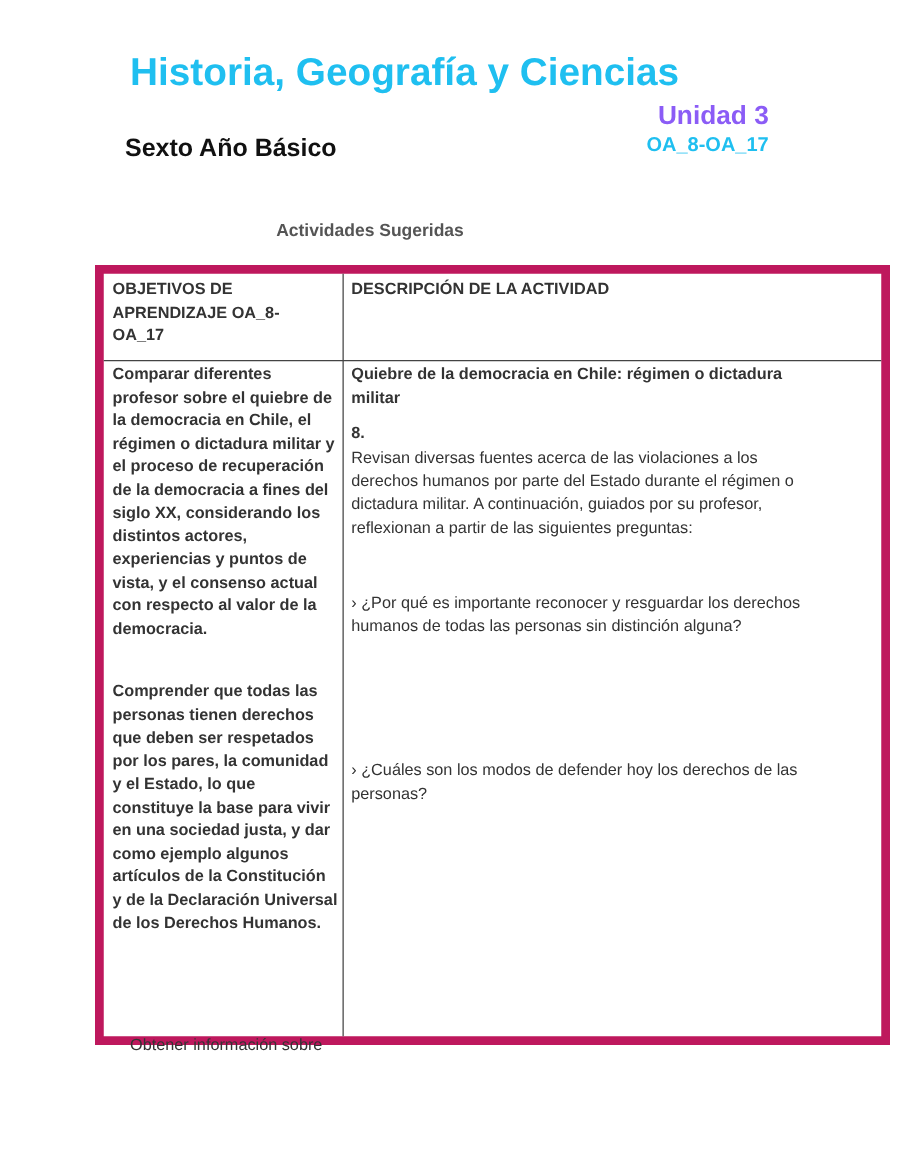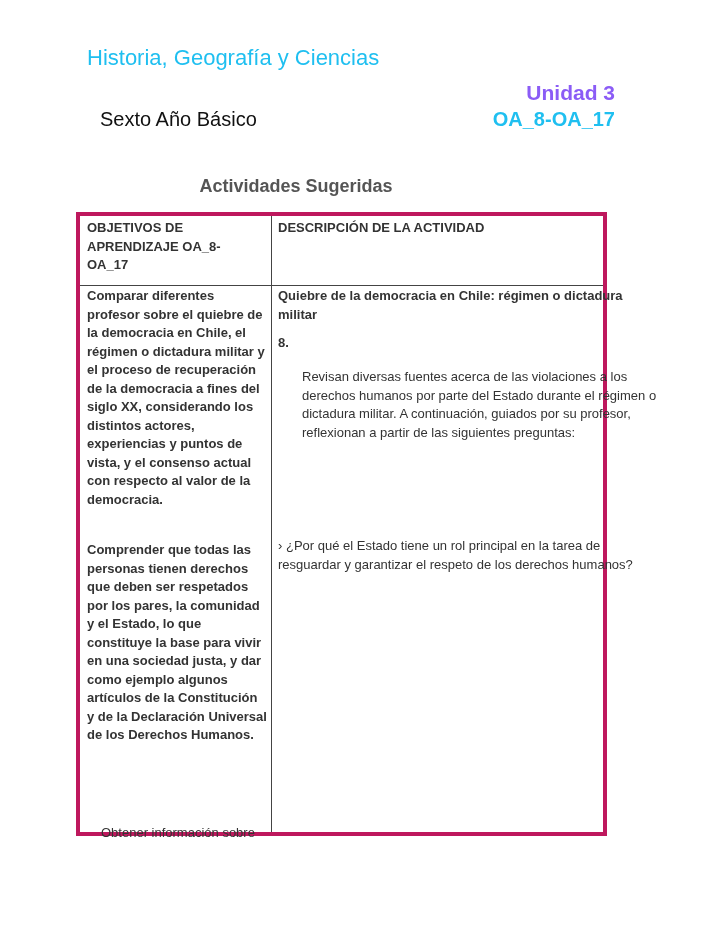"Historia, Geografía y Ciencias" .title { font-size: 22px -> 31px; font-weight: normal -> bold; left: 87px -> 104px }
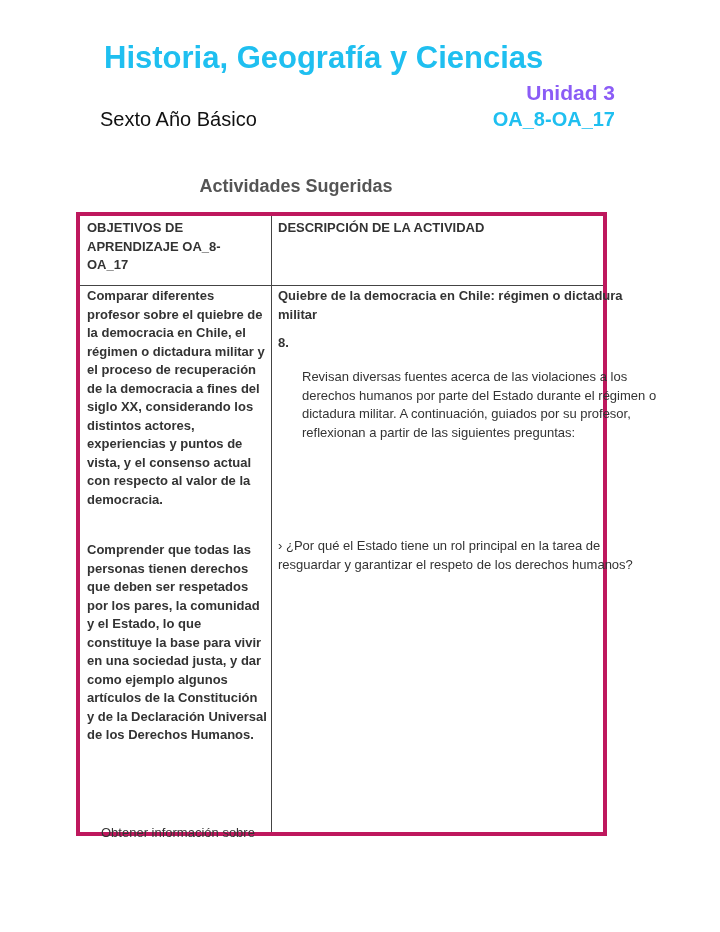"Sexto Año Básico" .grade { font-weight: normal -> bold }
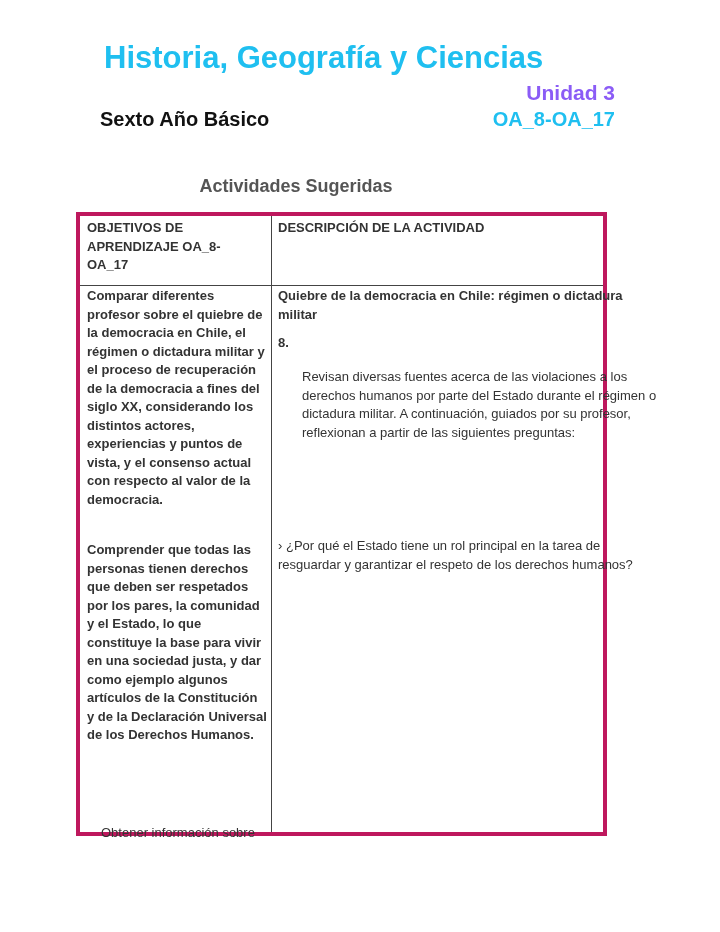"OA_8-OA_17" .oa { font-size: 20px -> 16px }
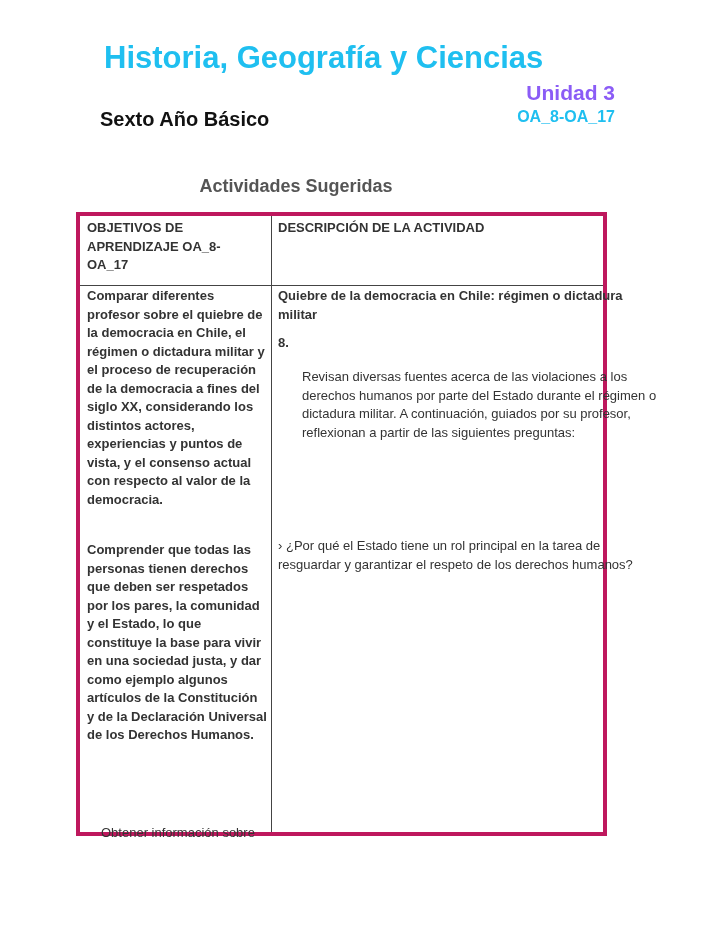"Actividades Sugeridas" .section { font-size: 18px -> 14px }
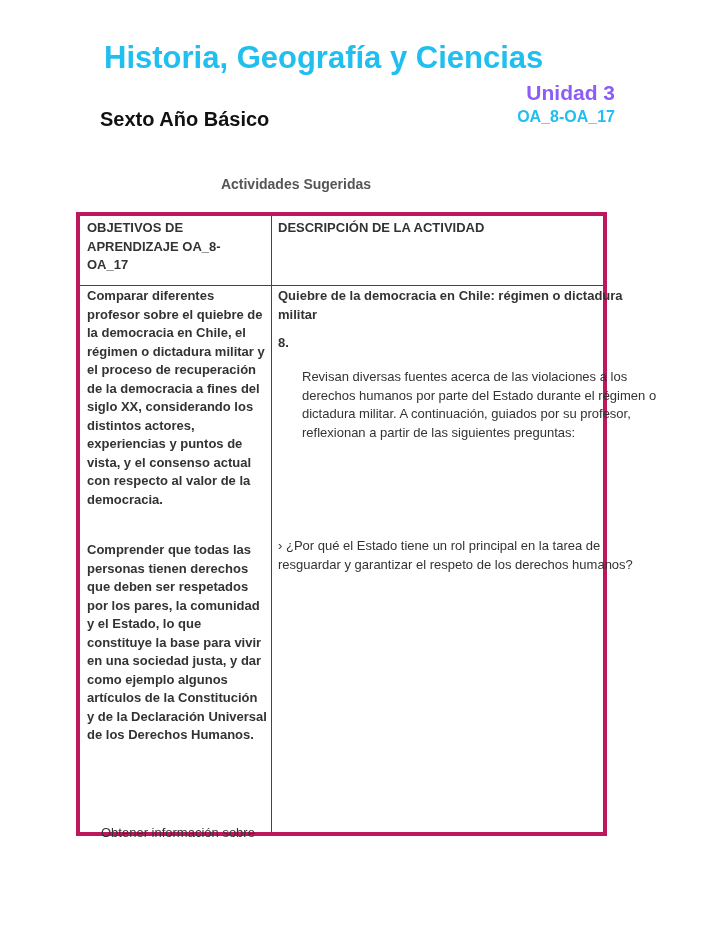"OBJETIVOS DE APRENDIZAJE OA_8-OA_17" .table { border: 4px solid #be185d -> 7px solid #be185d; width: 531px -> 636px }
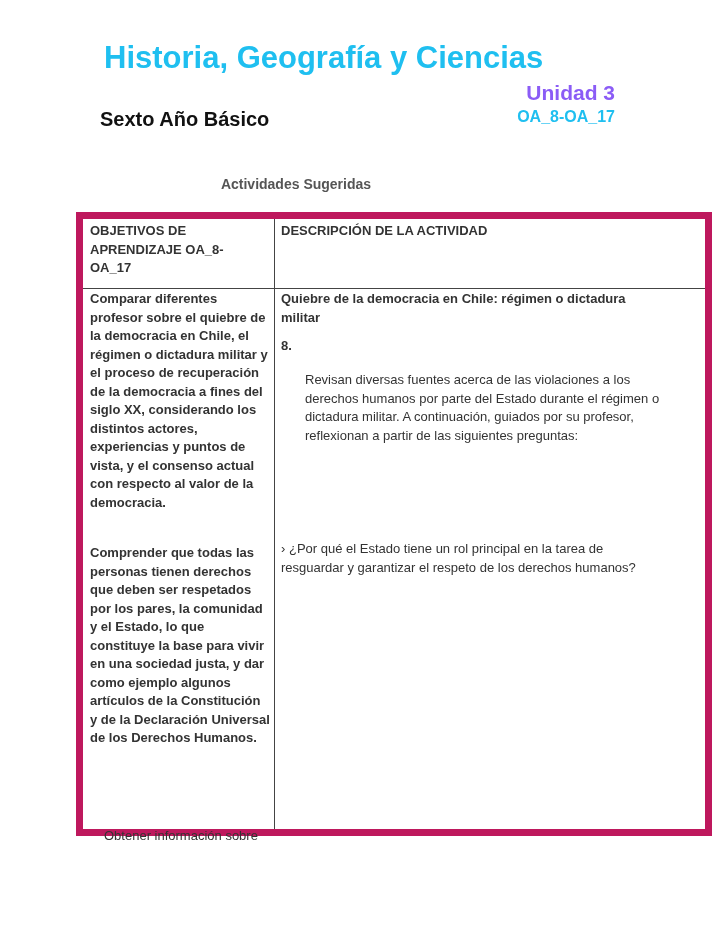"Revisan diversas fuentes acerca de" div.cell { margin-left: 24px -> none; top: 152px -> 138px }
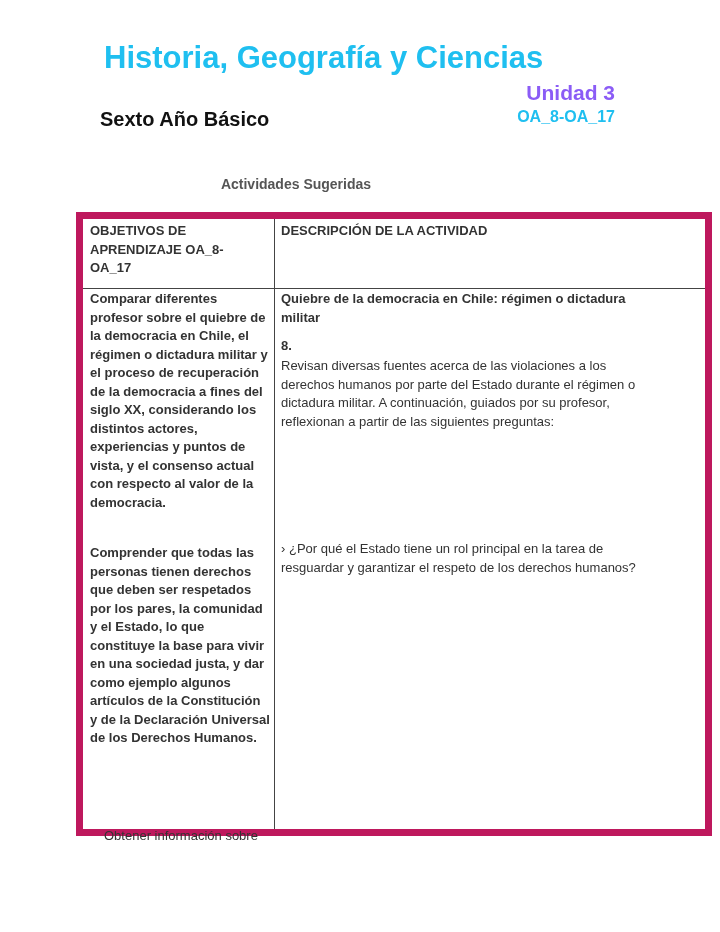"› ¿Por qué es importante" div.cell { html: none -> <div>› ¿Por qué es importante reconocer y resguardar los derechos humanos de todas las personas sin distinción alguna?</div> }
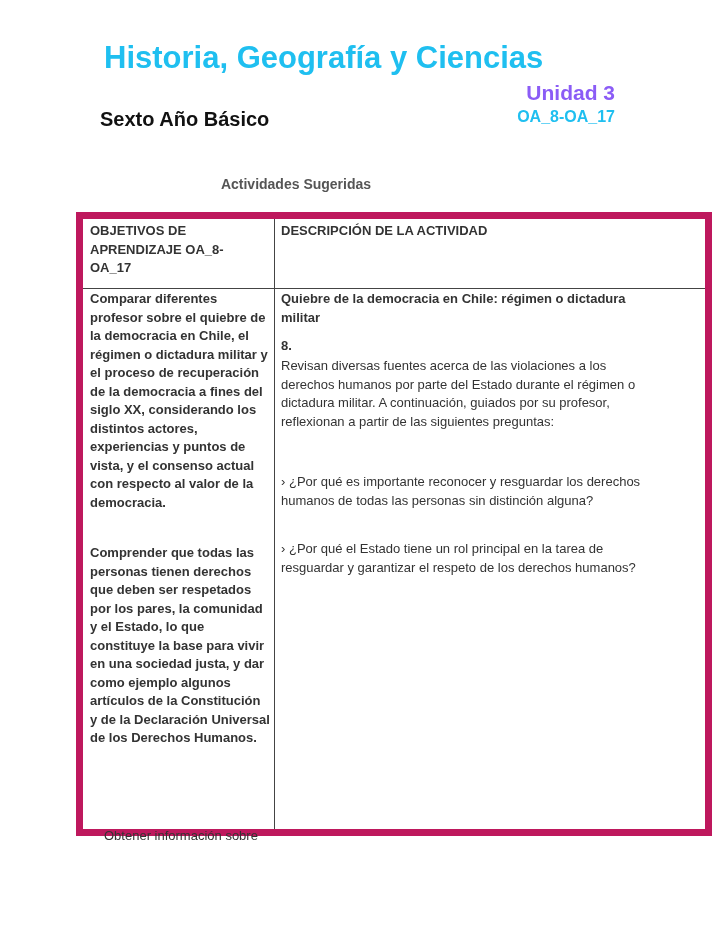"› ¿Por qué el Estado" div.cell { html: <div>› ¿Por qué el Estado tiene un rol principal en la tarea de resguardar y garantizar el respeto de los derechos humanos?</div> -> none }
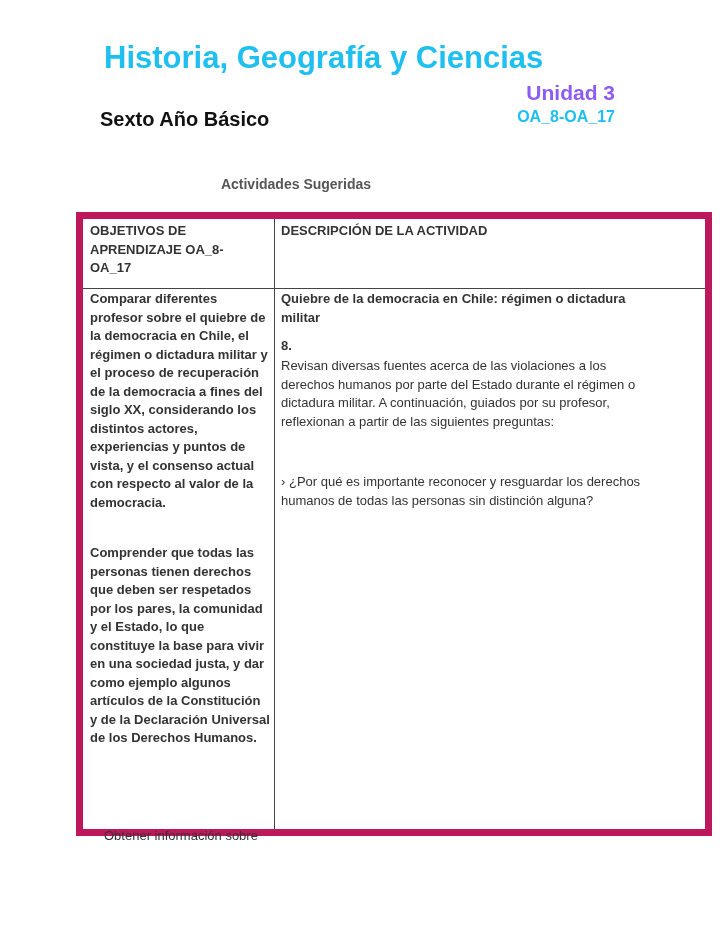"› ¿Cuáles son los modos" div.cell { html: none -> <div>› ¿Cuáles son los modos de defender hoy los derechos de las personas?</div> }
